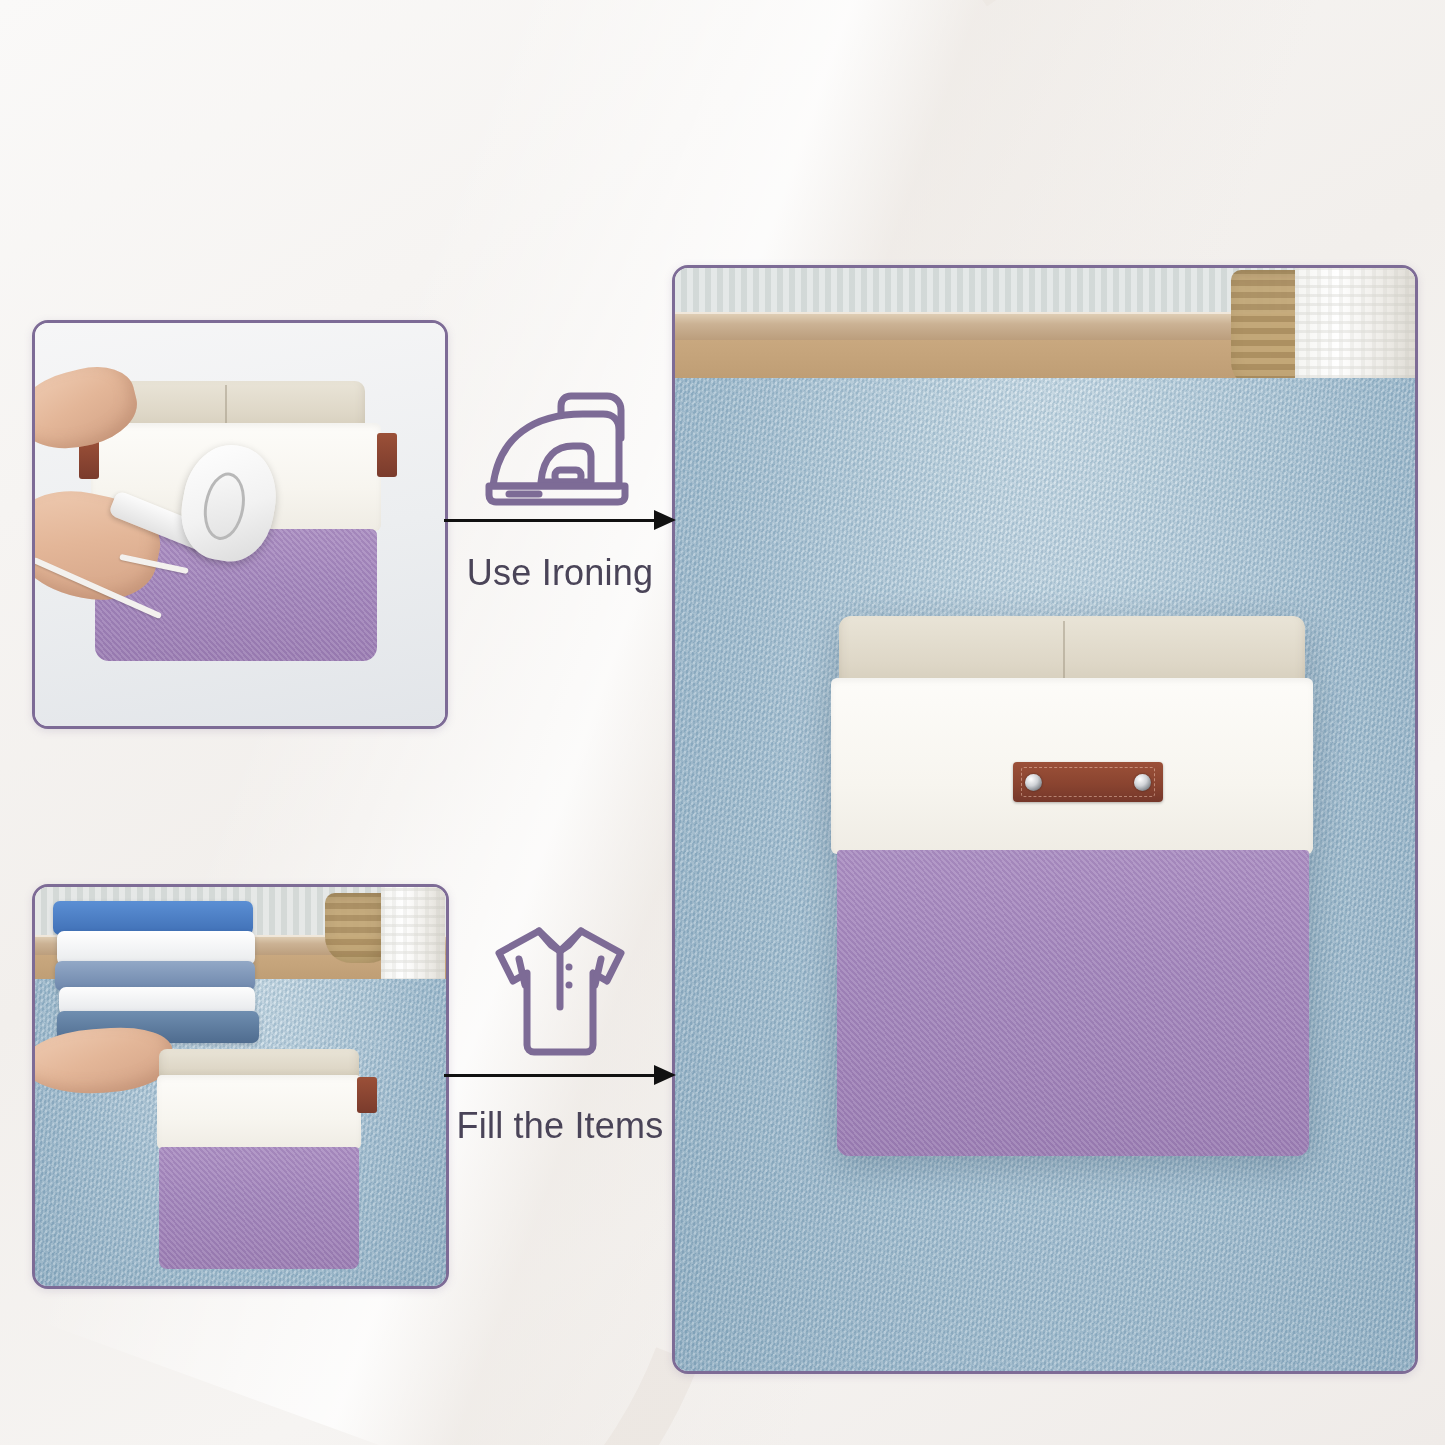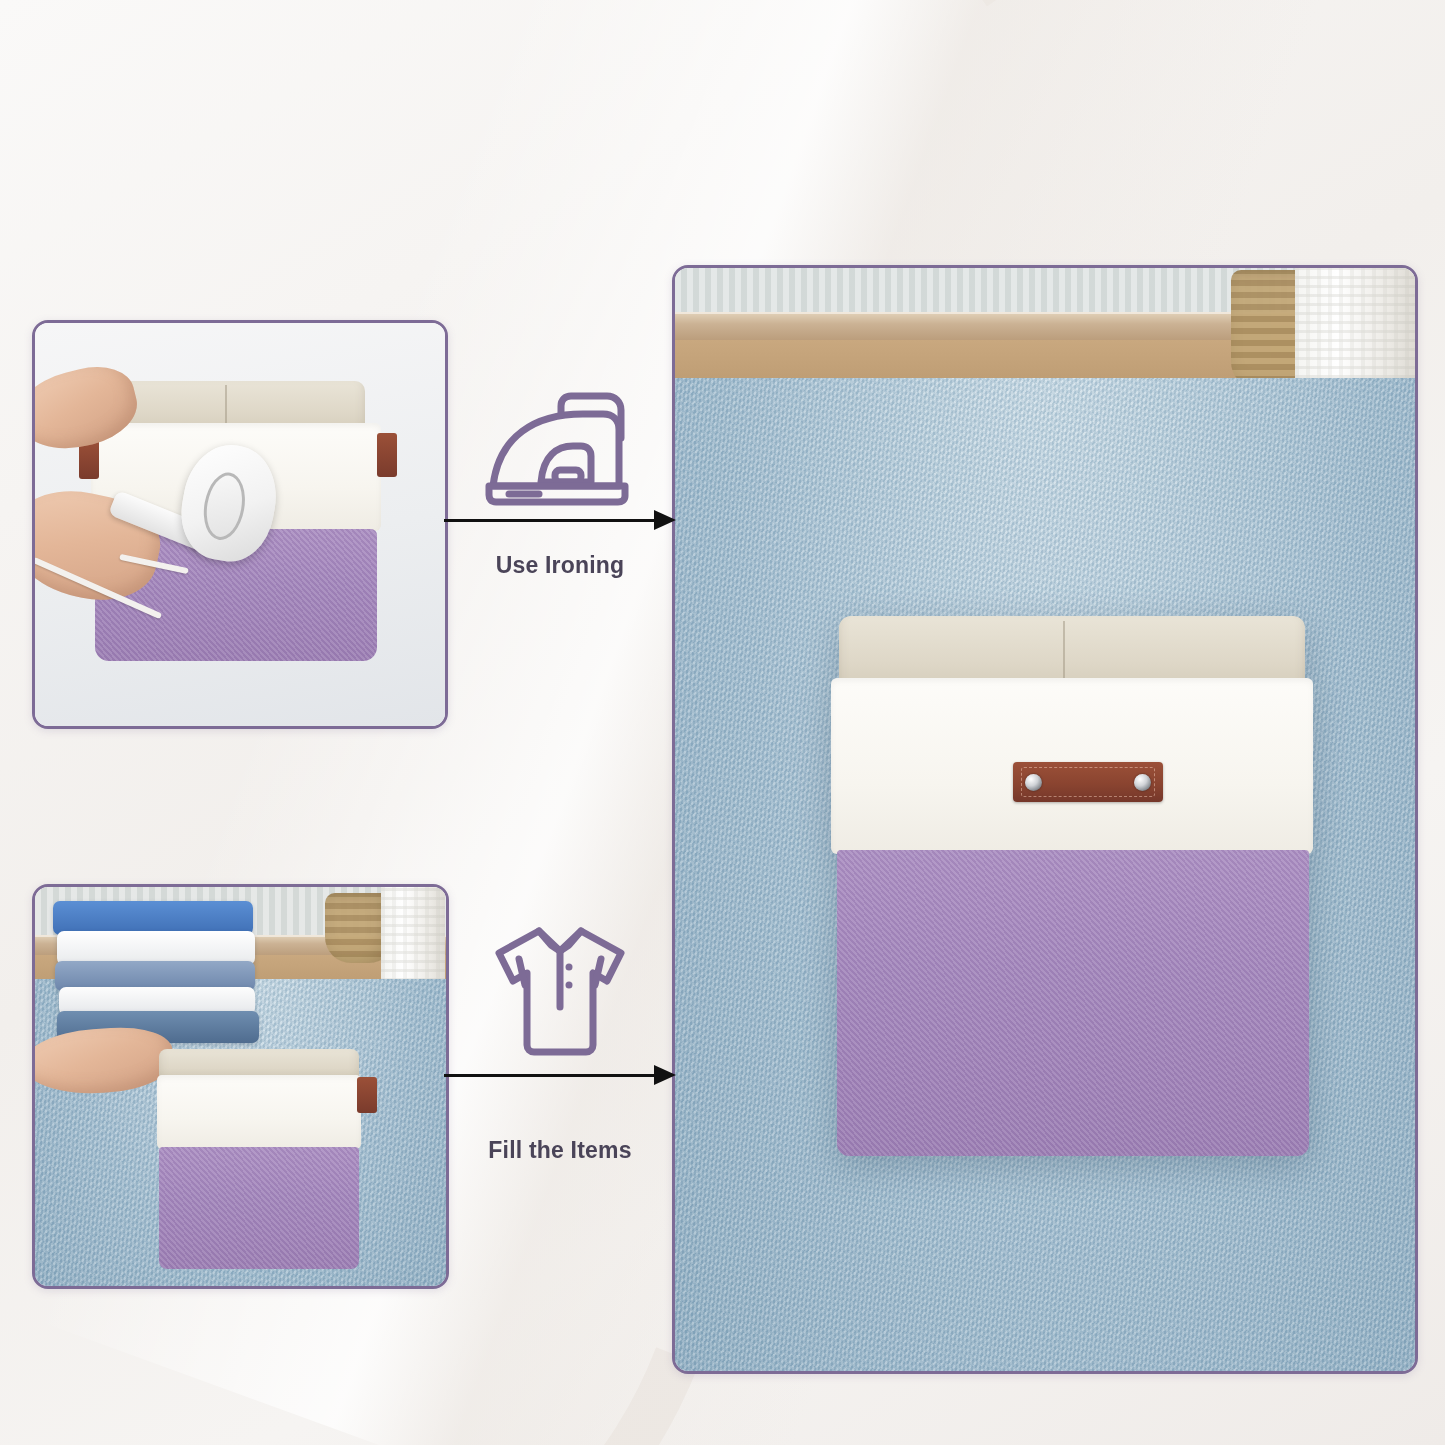"Use Ironing" .step-label { font-size: 23px -> 36px; font-weight: bold -> normal }
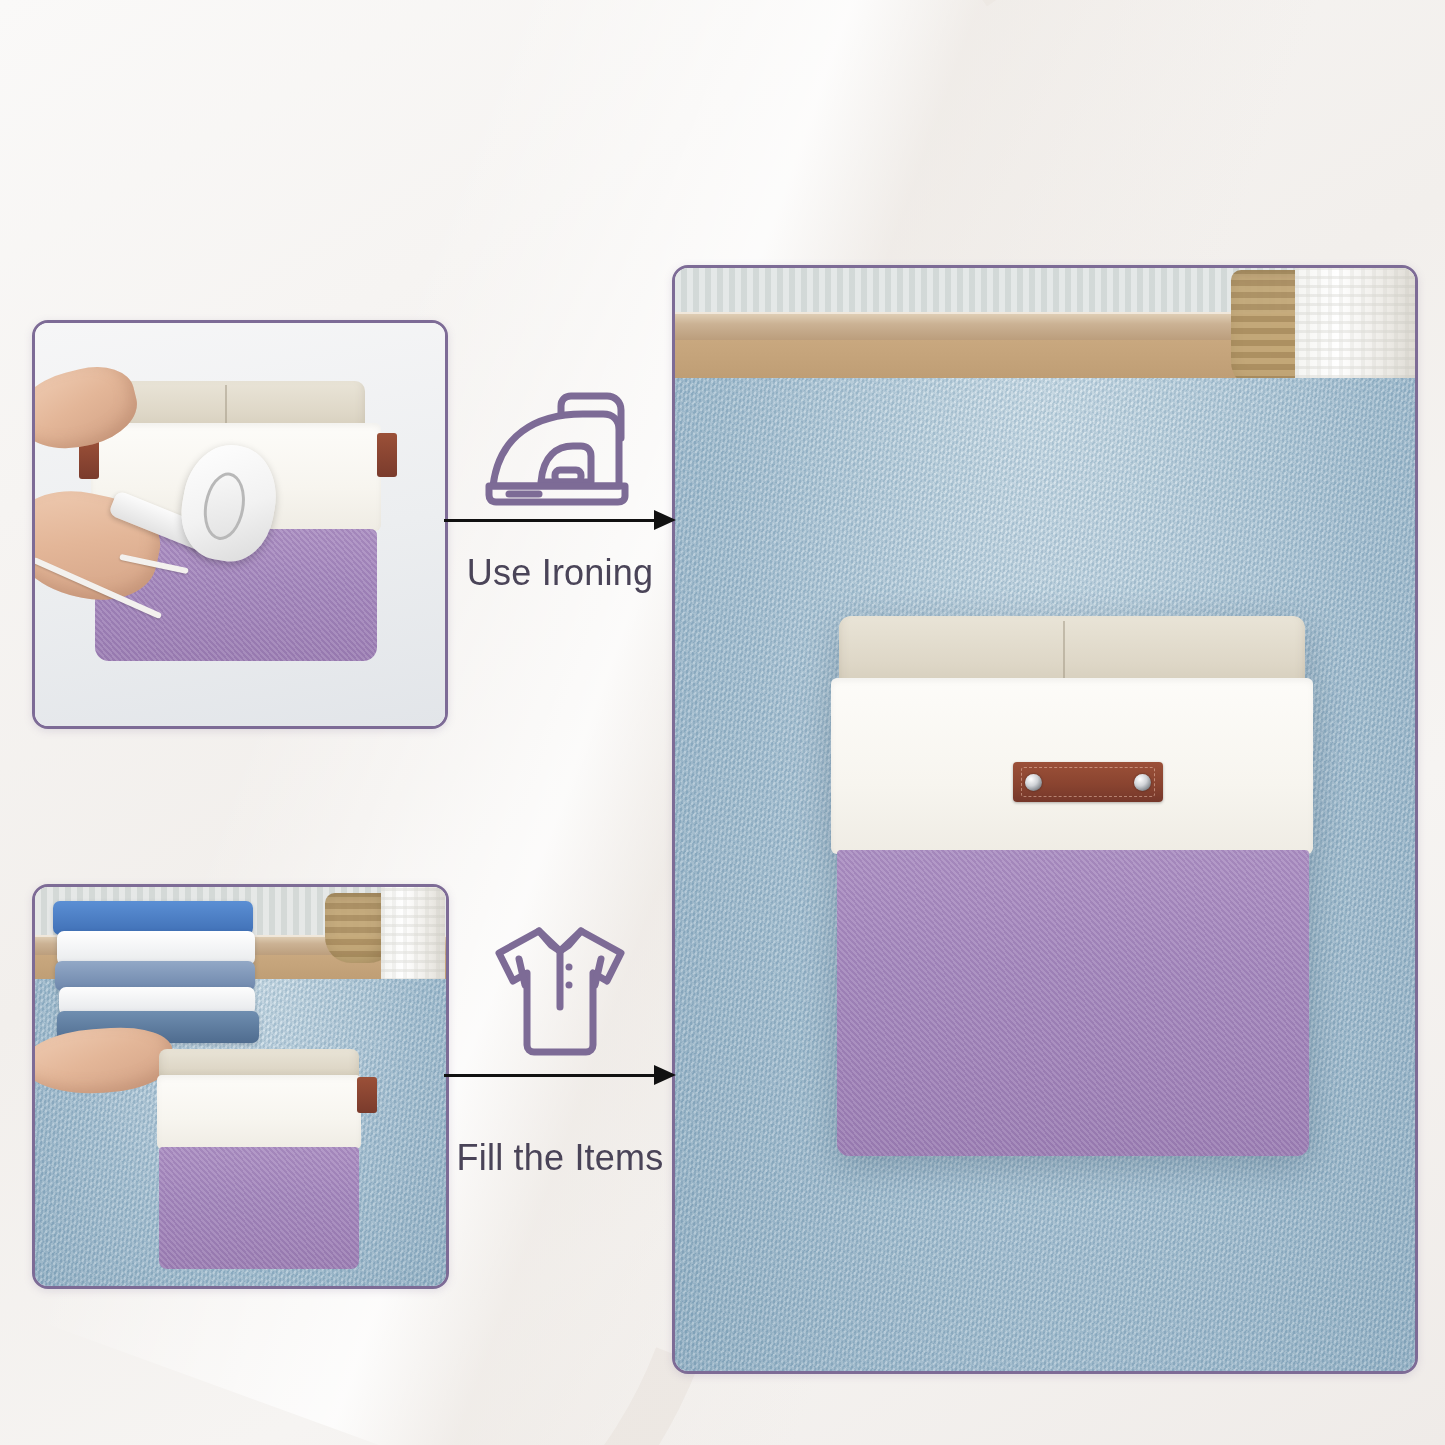"Fill the Items" div.step-label { margin-top: 72px -> 40px }
